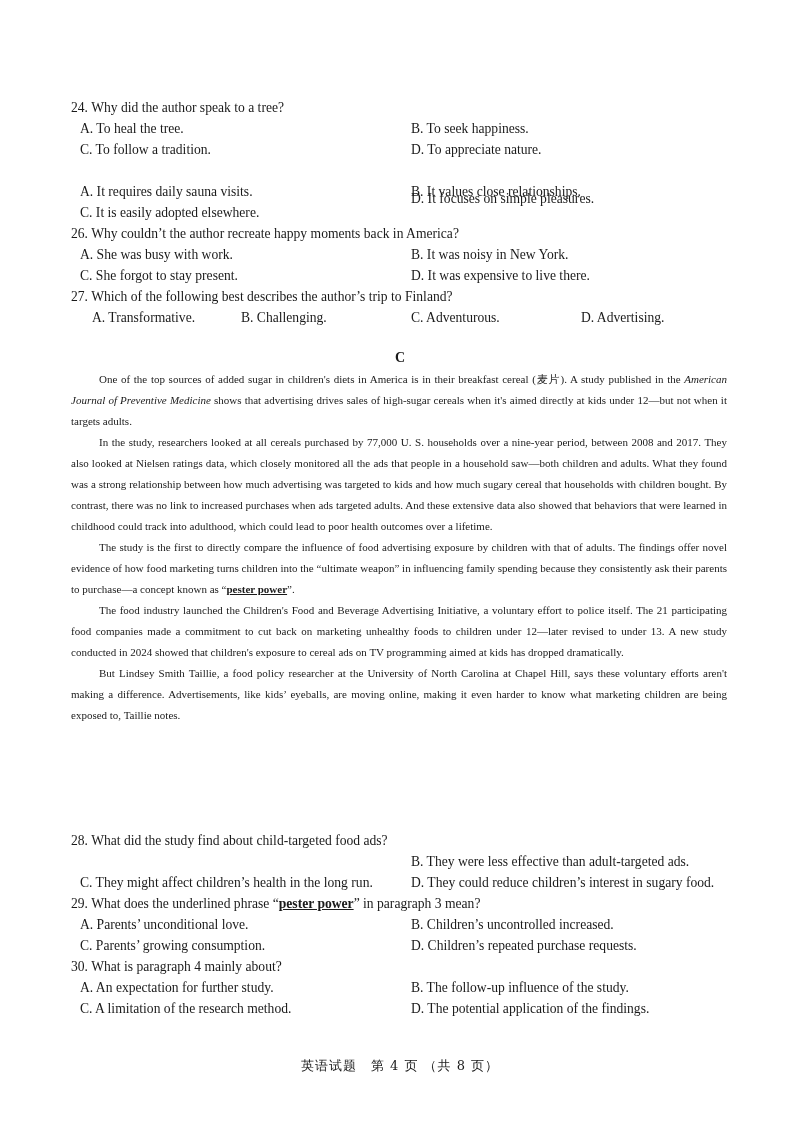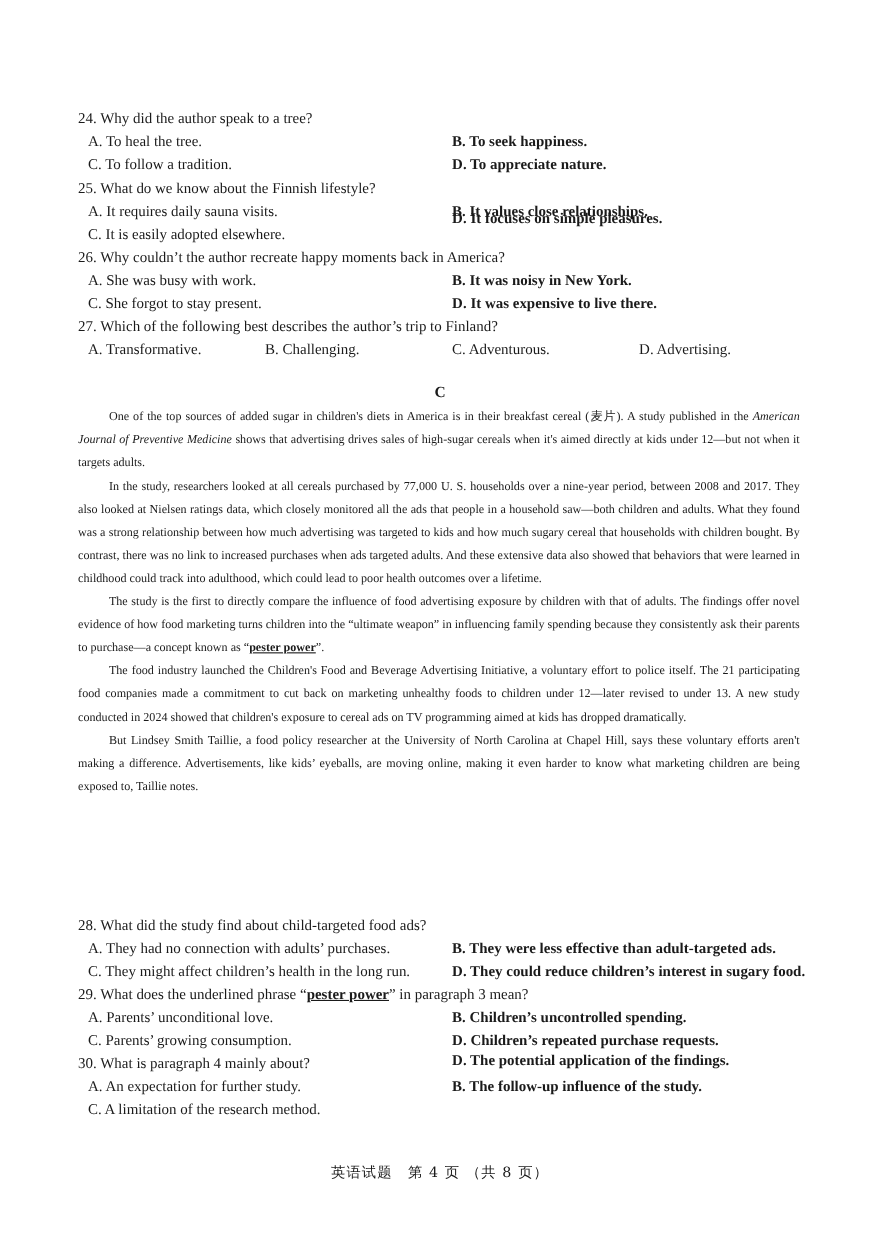"B. To seek happiness." .col-b { font-weight: bold -> none }
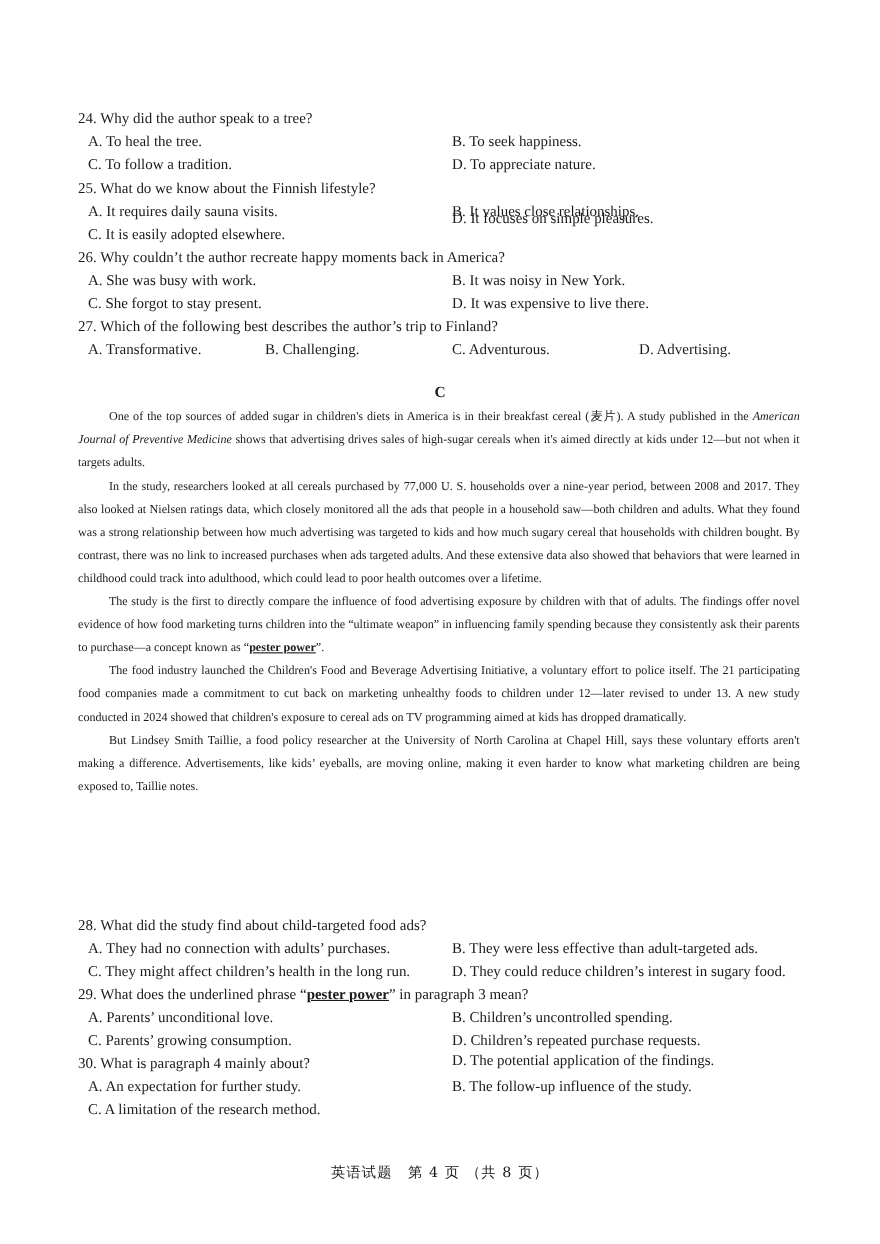"25. What do we know" div.q { html: <div>25. What do we know about the Finnish lifestyle?</div> -> none }
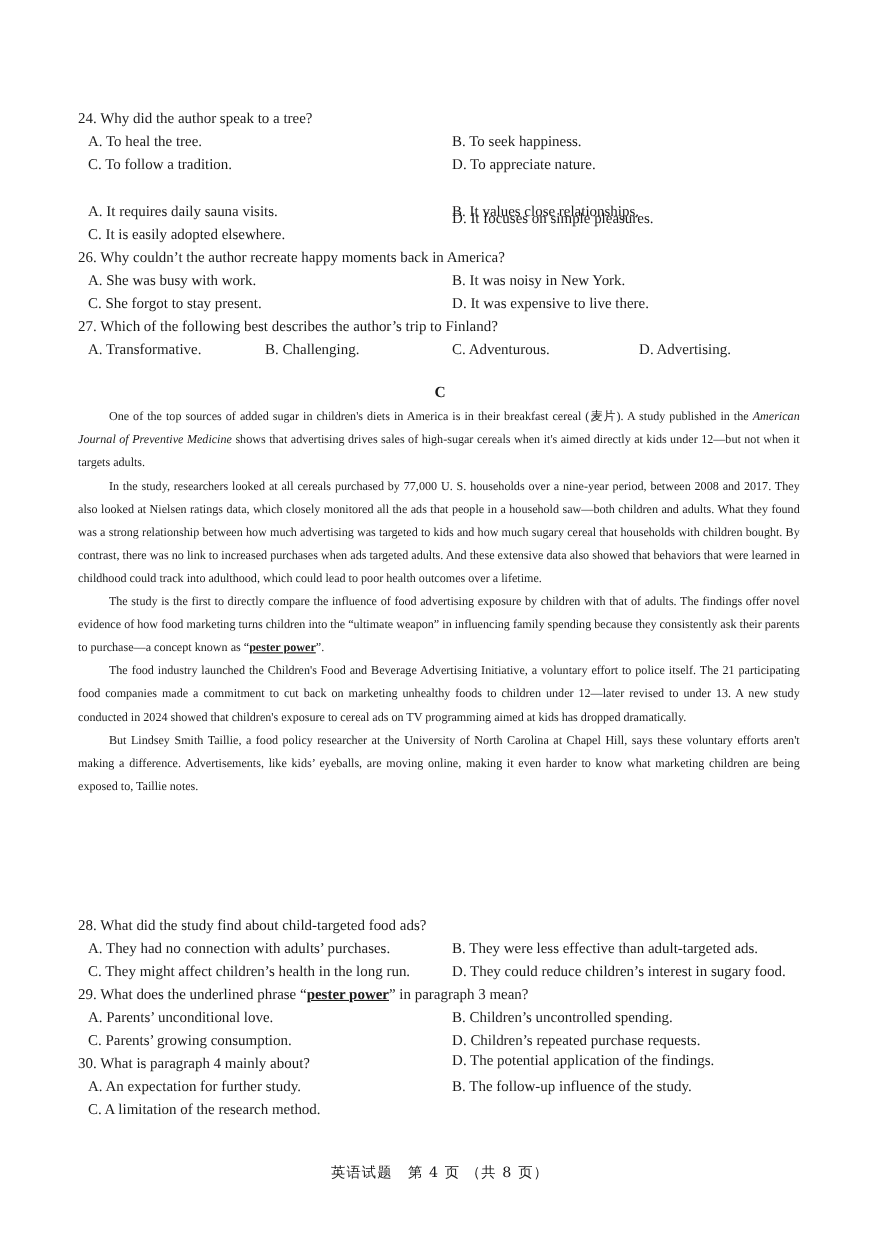"A. Transformative." .col-a4 { left: 80px -> 92px }
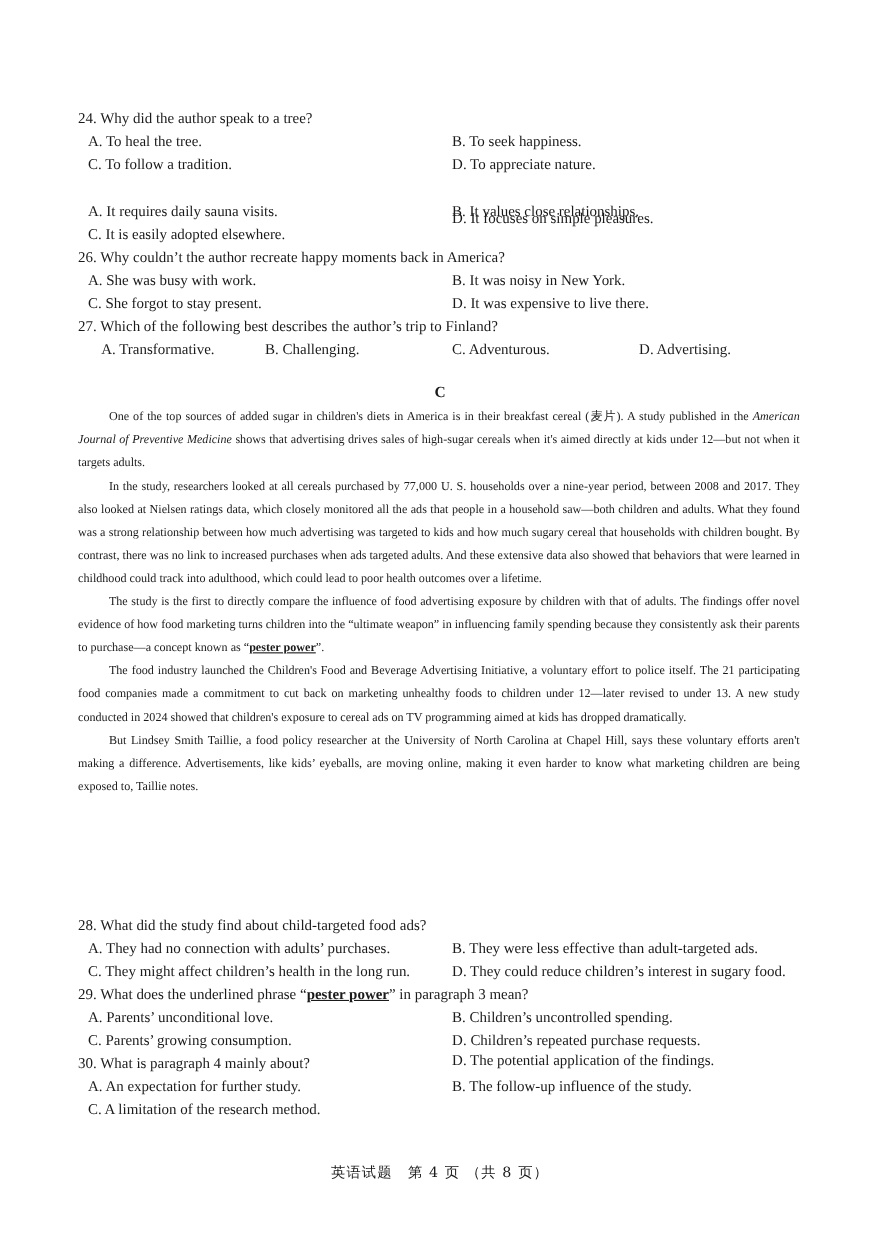"A. They had no connection" div.opt { html: <div>A. They had no connection with adults’ purchases.</div> -> none }
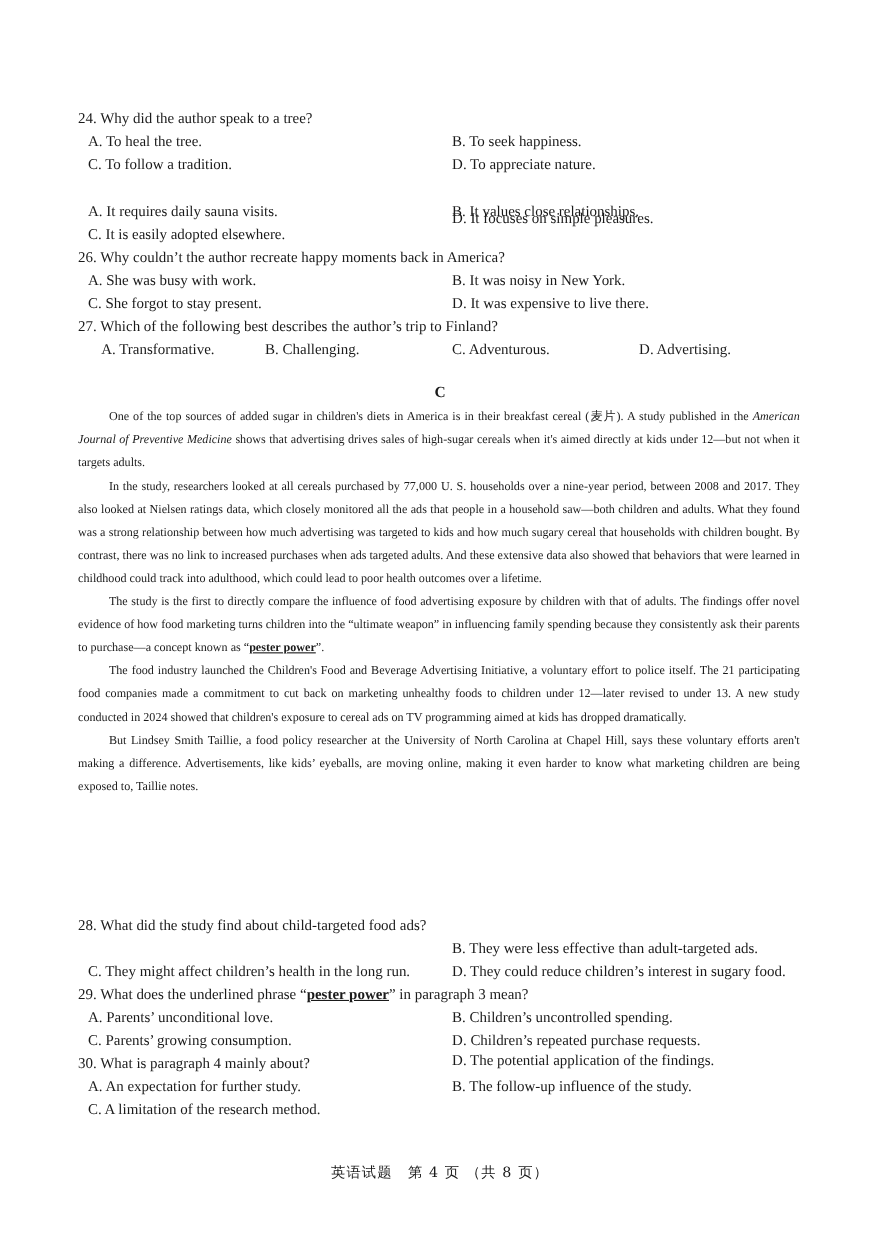"B. Children’s uncontrolled spending." div.opt { text: spending -> increased }
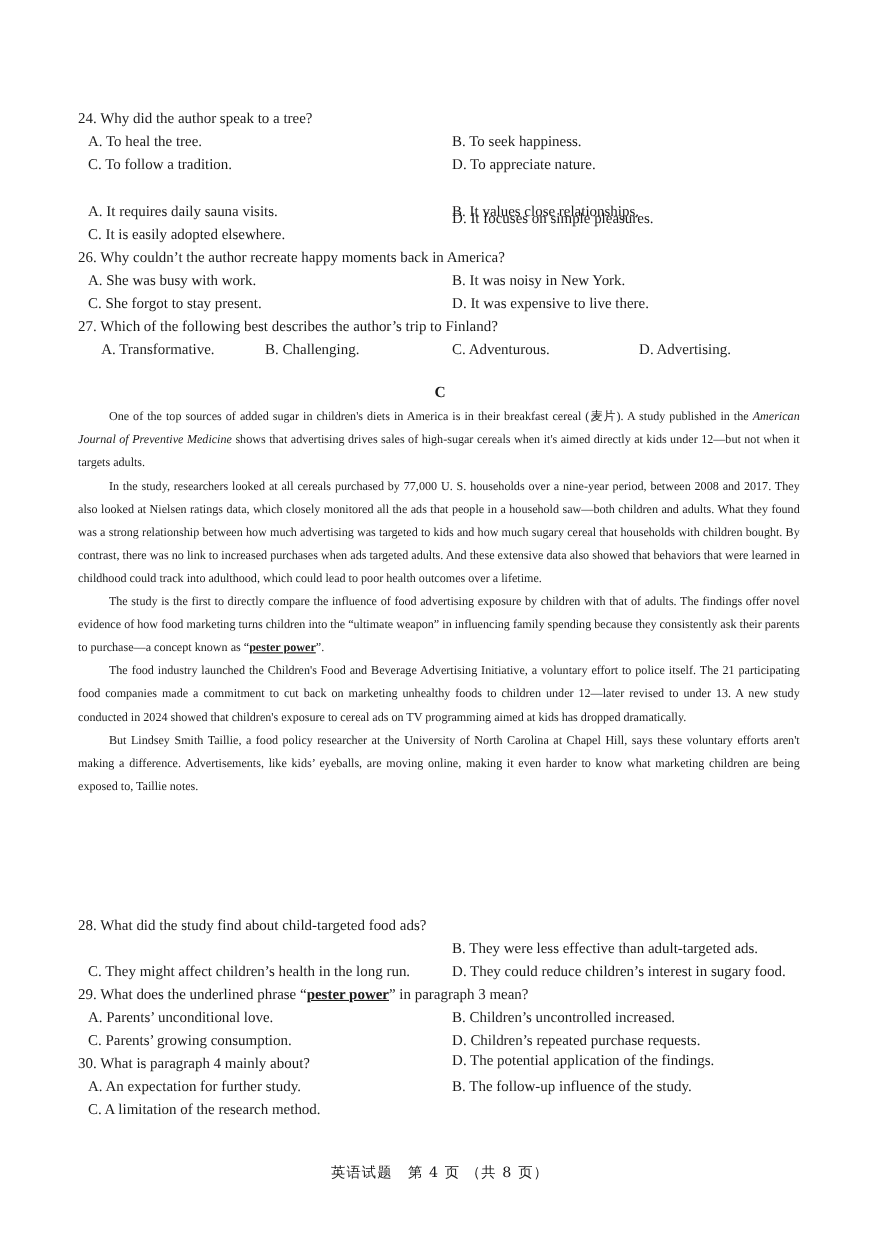"D. The potential application of" div.opt { top: 956px -> 1001px }
